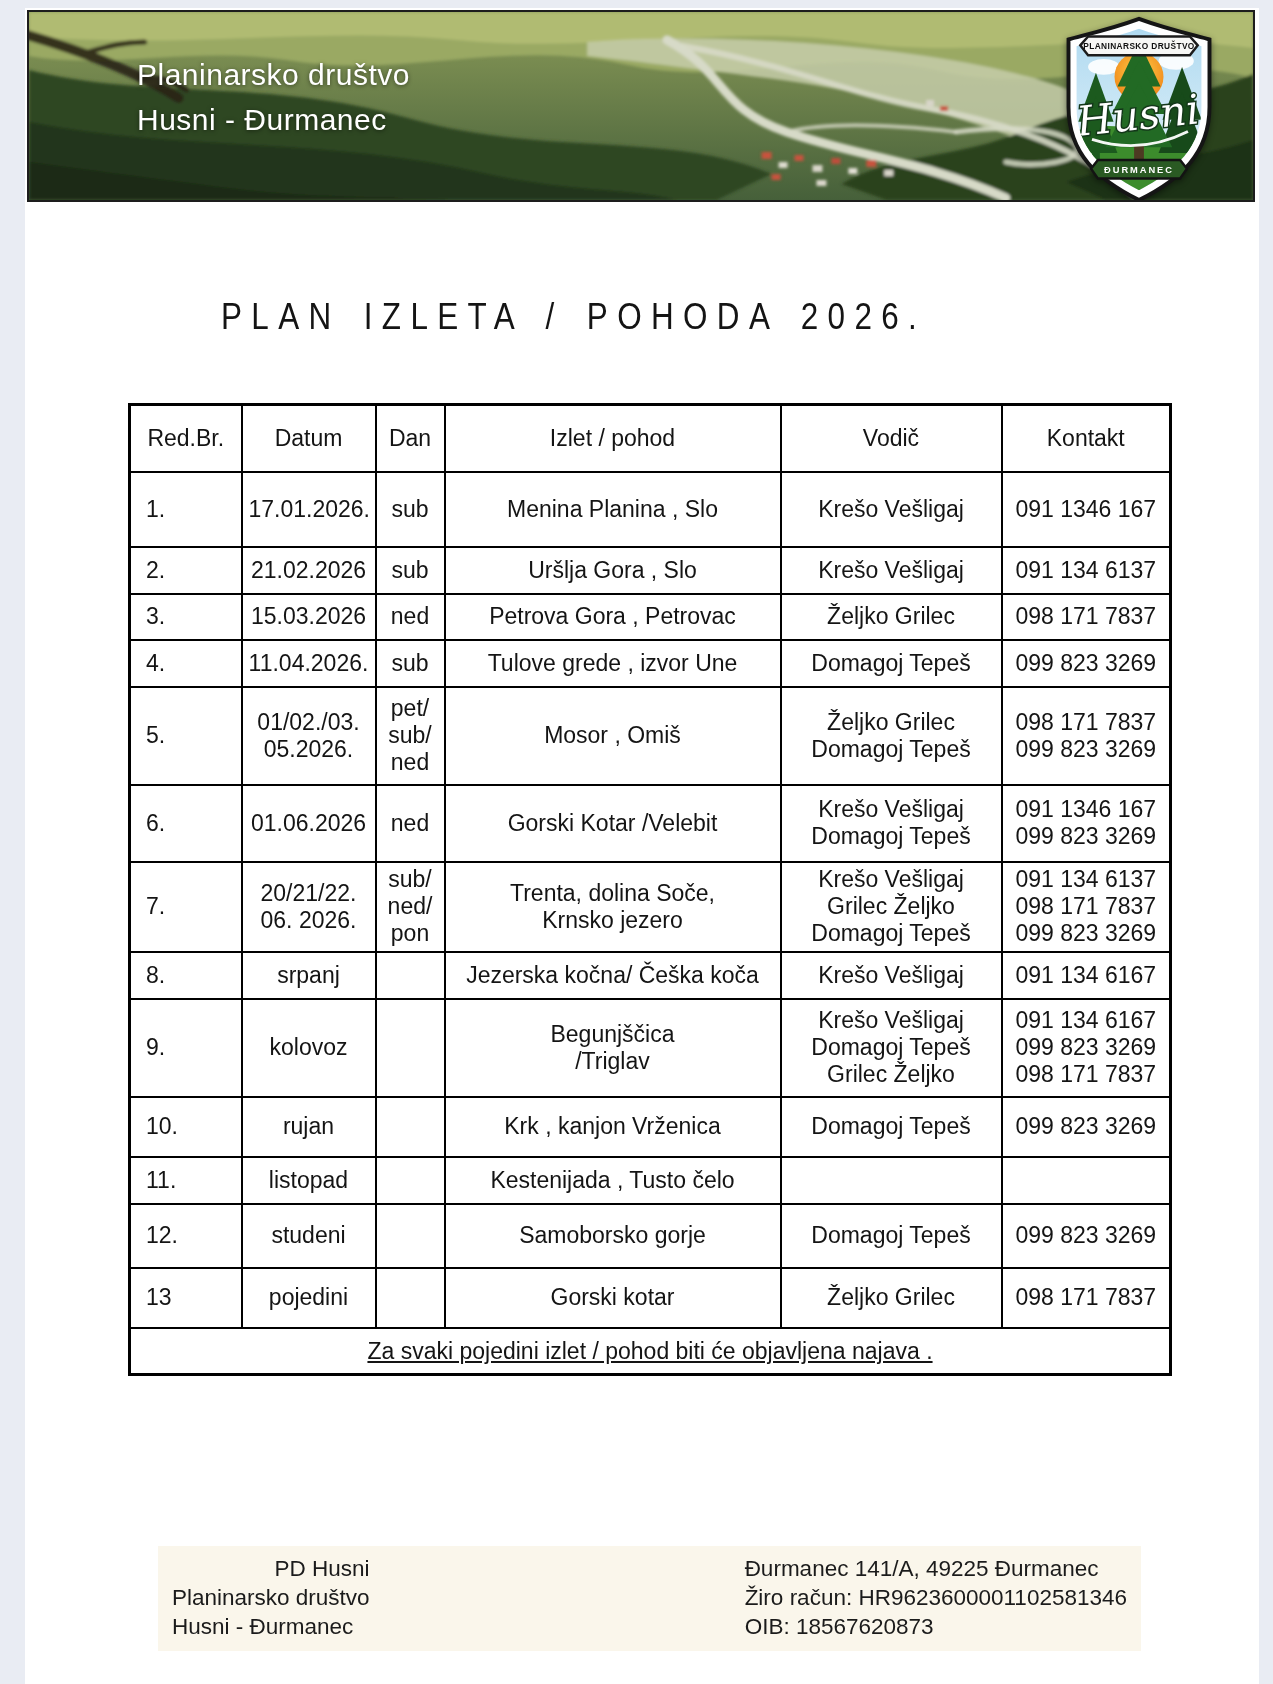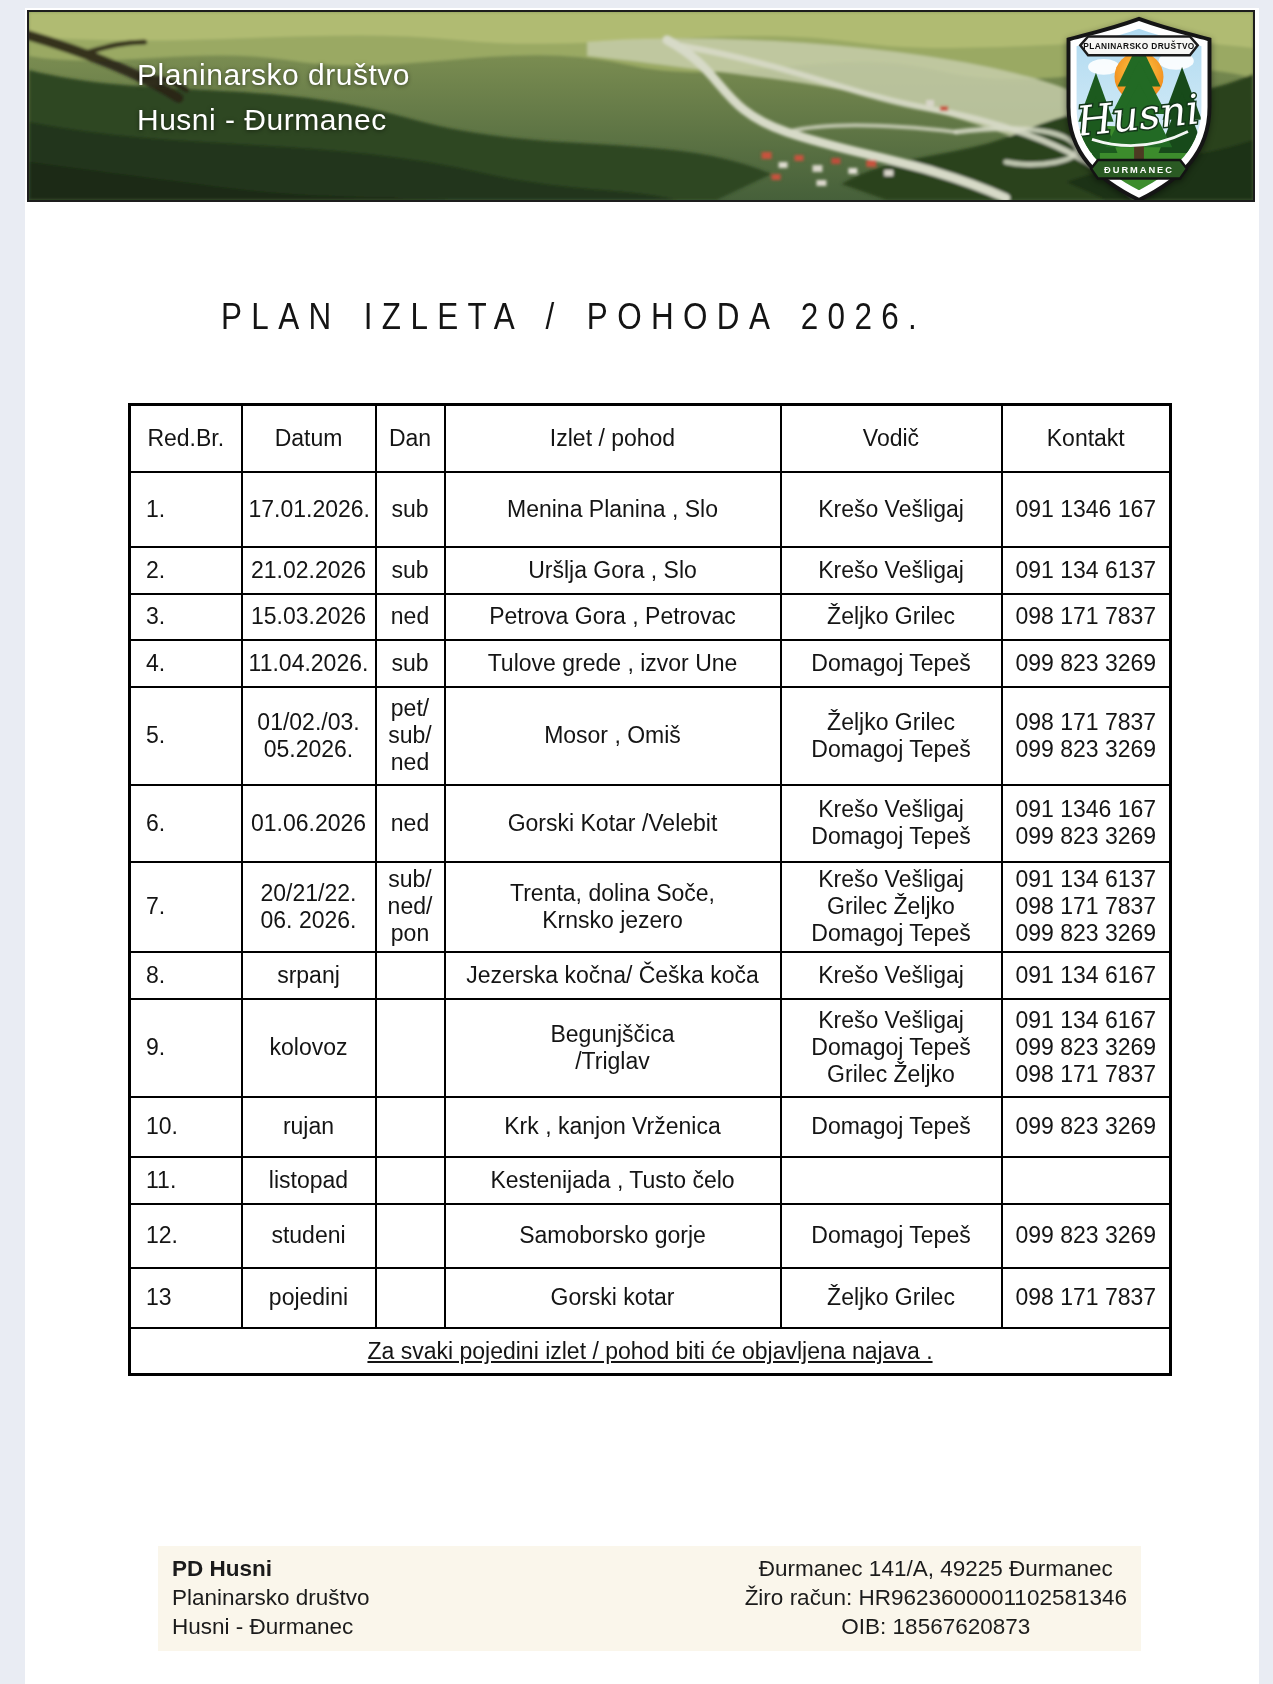"PD Husni" .doc-footer .f-left .l0 { font-weight: 700 -> 400; text-align: none -> right }
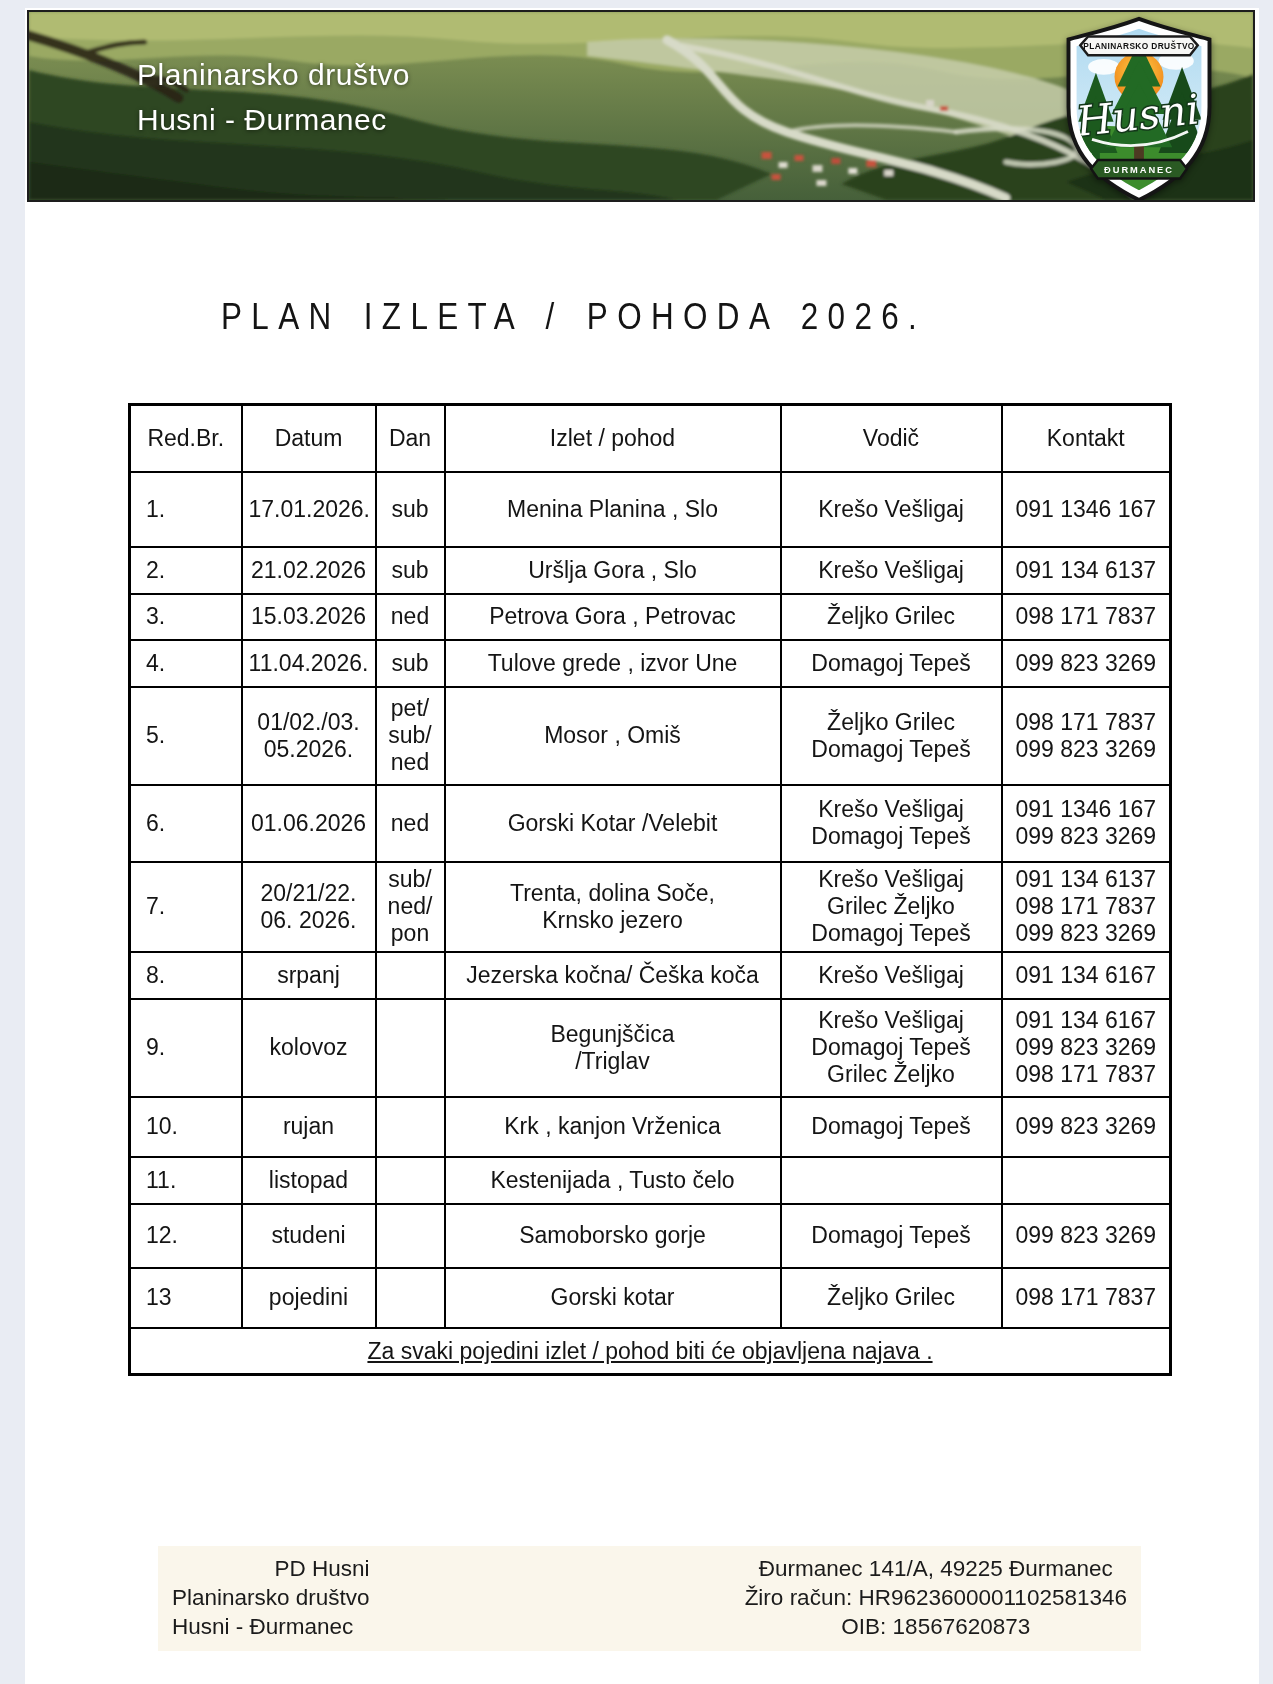"Đurmanec 141/A, 49225 Đurmanec" .doc-footer .f-right { text-align: center -> left }
